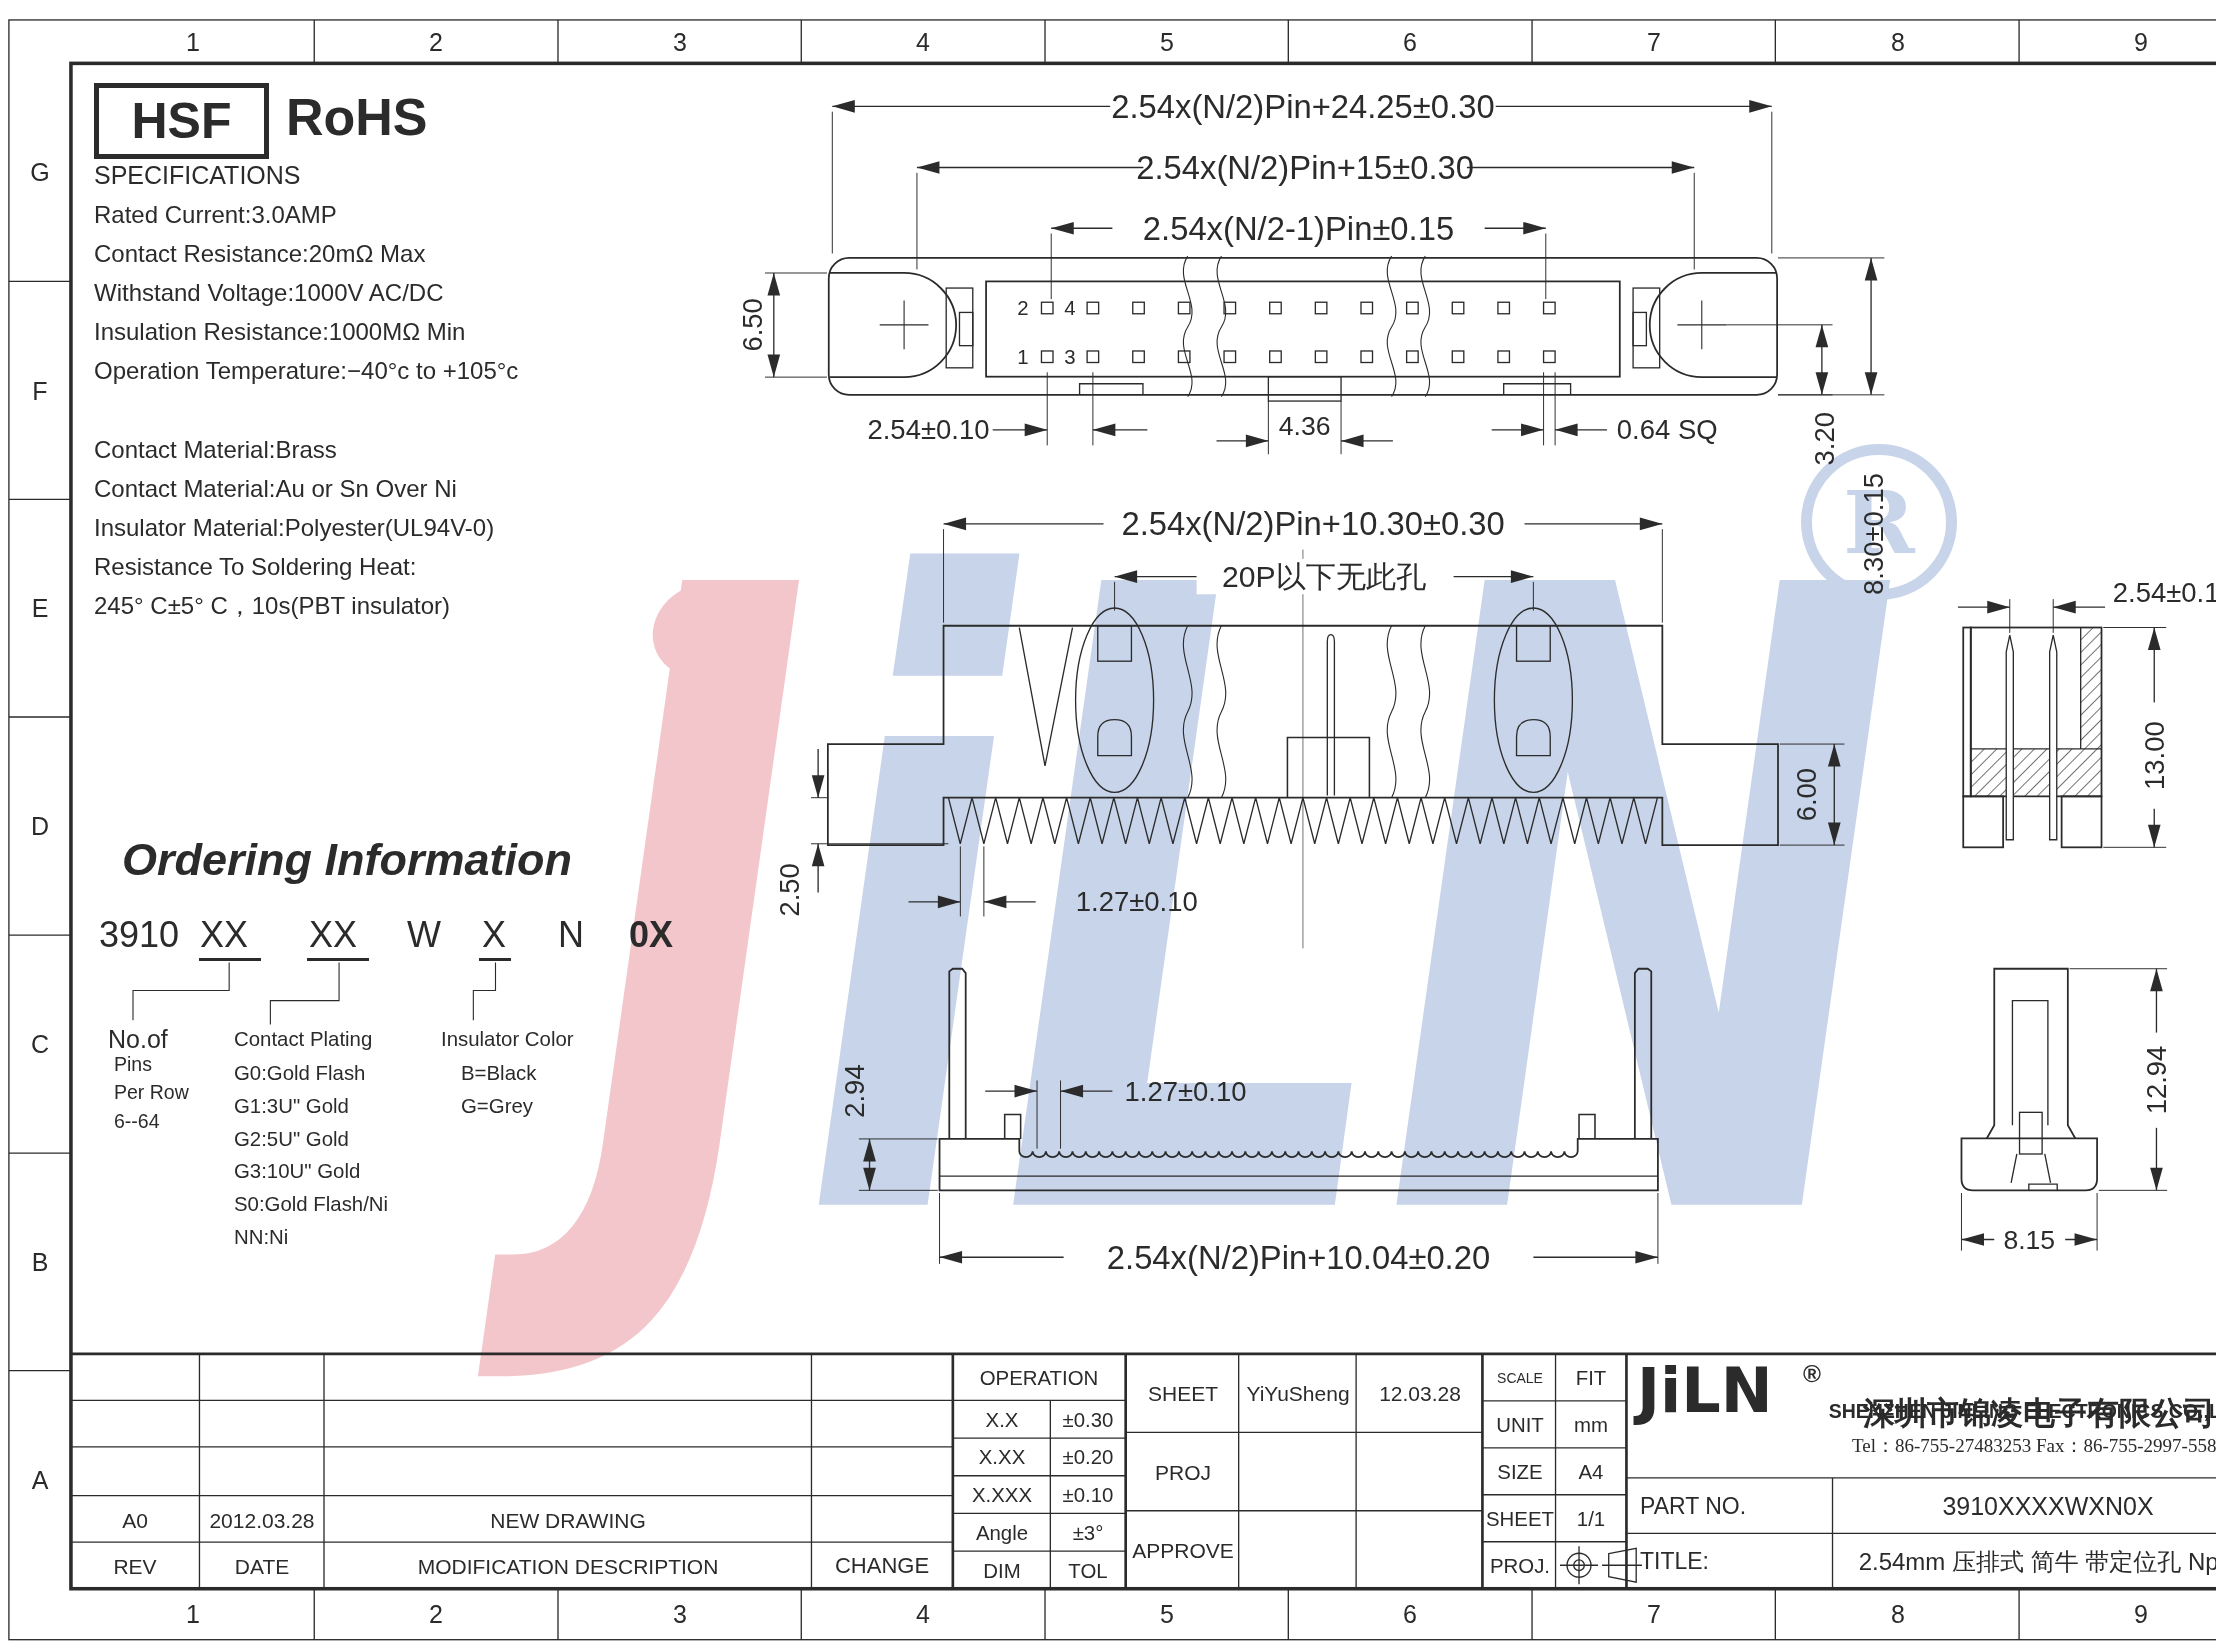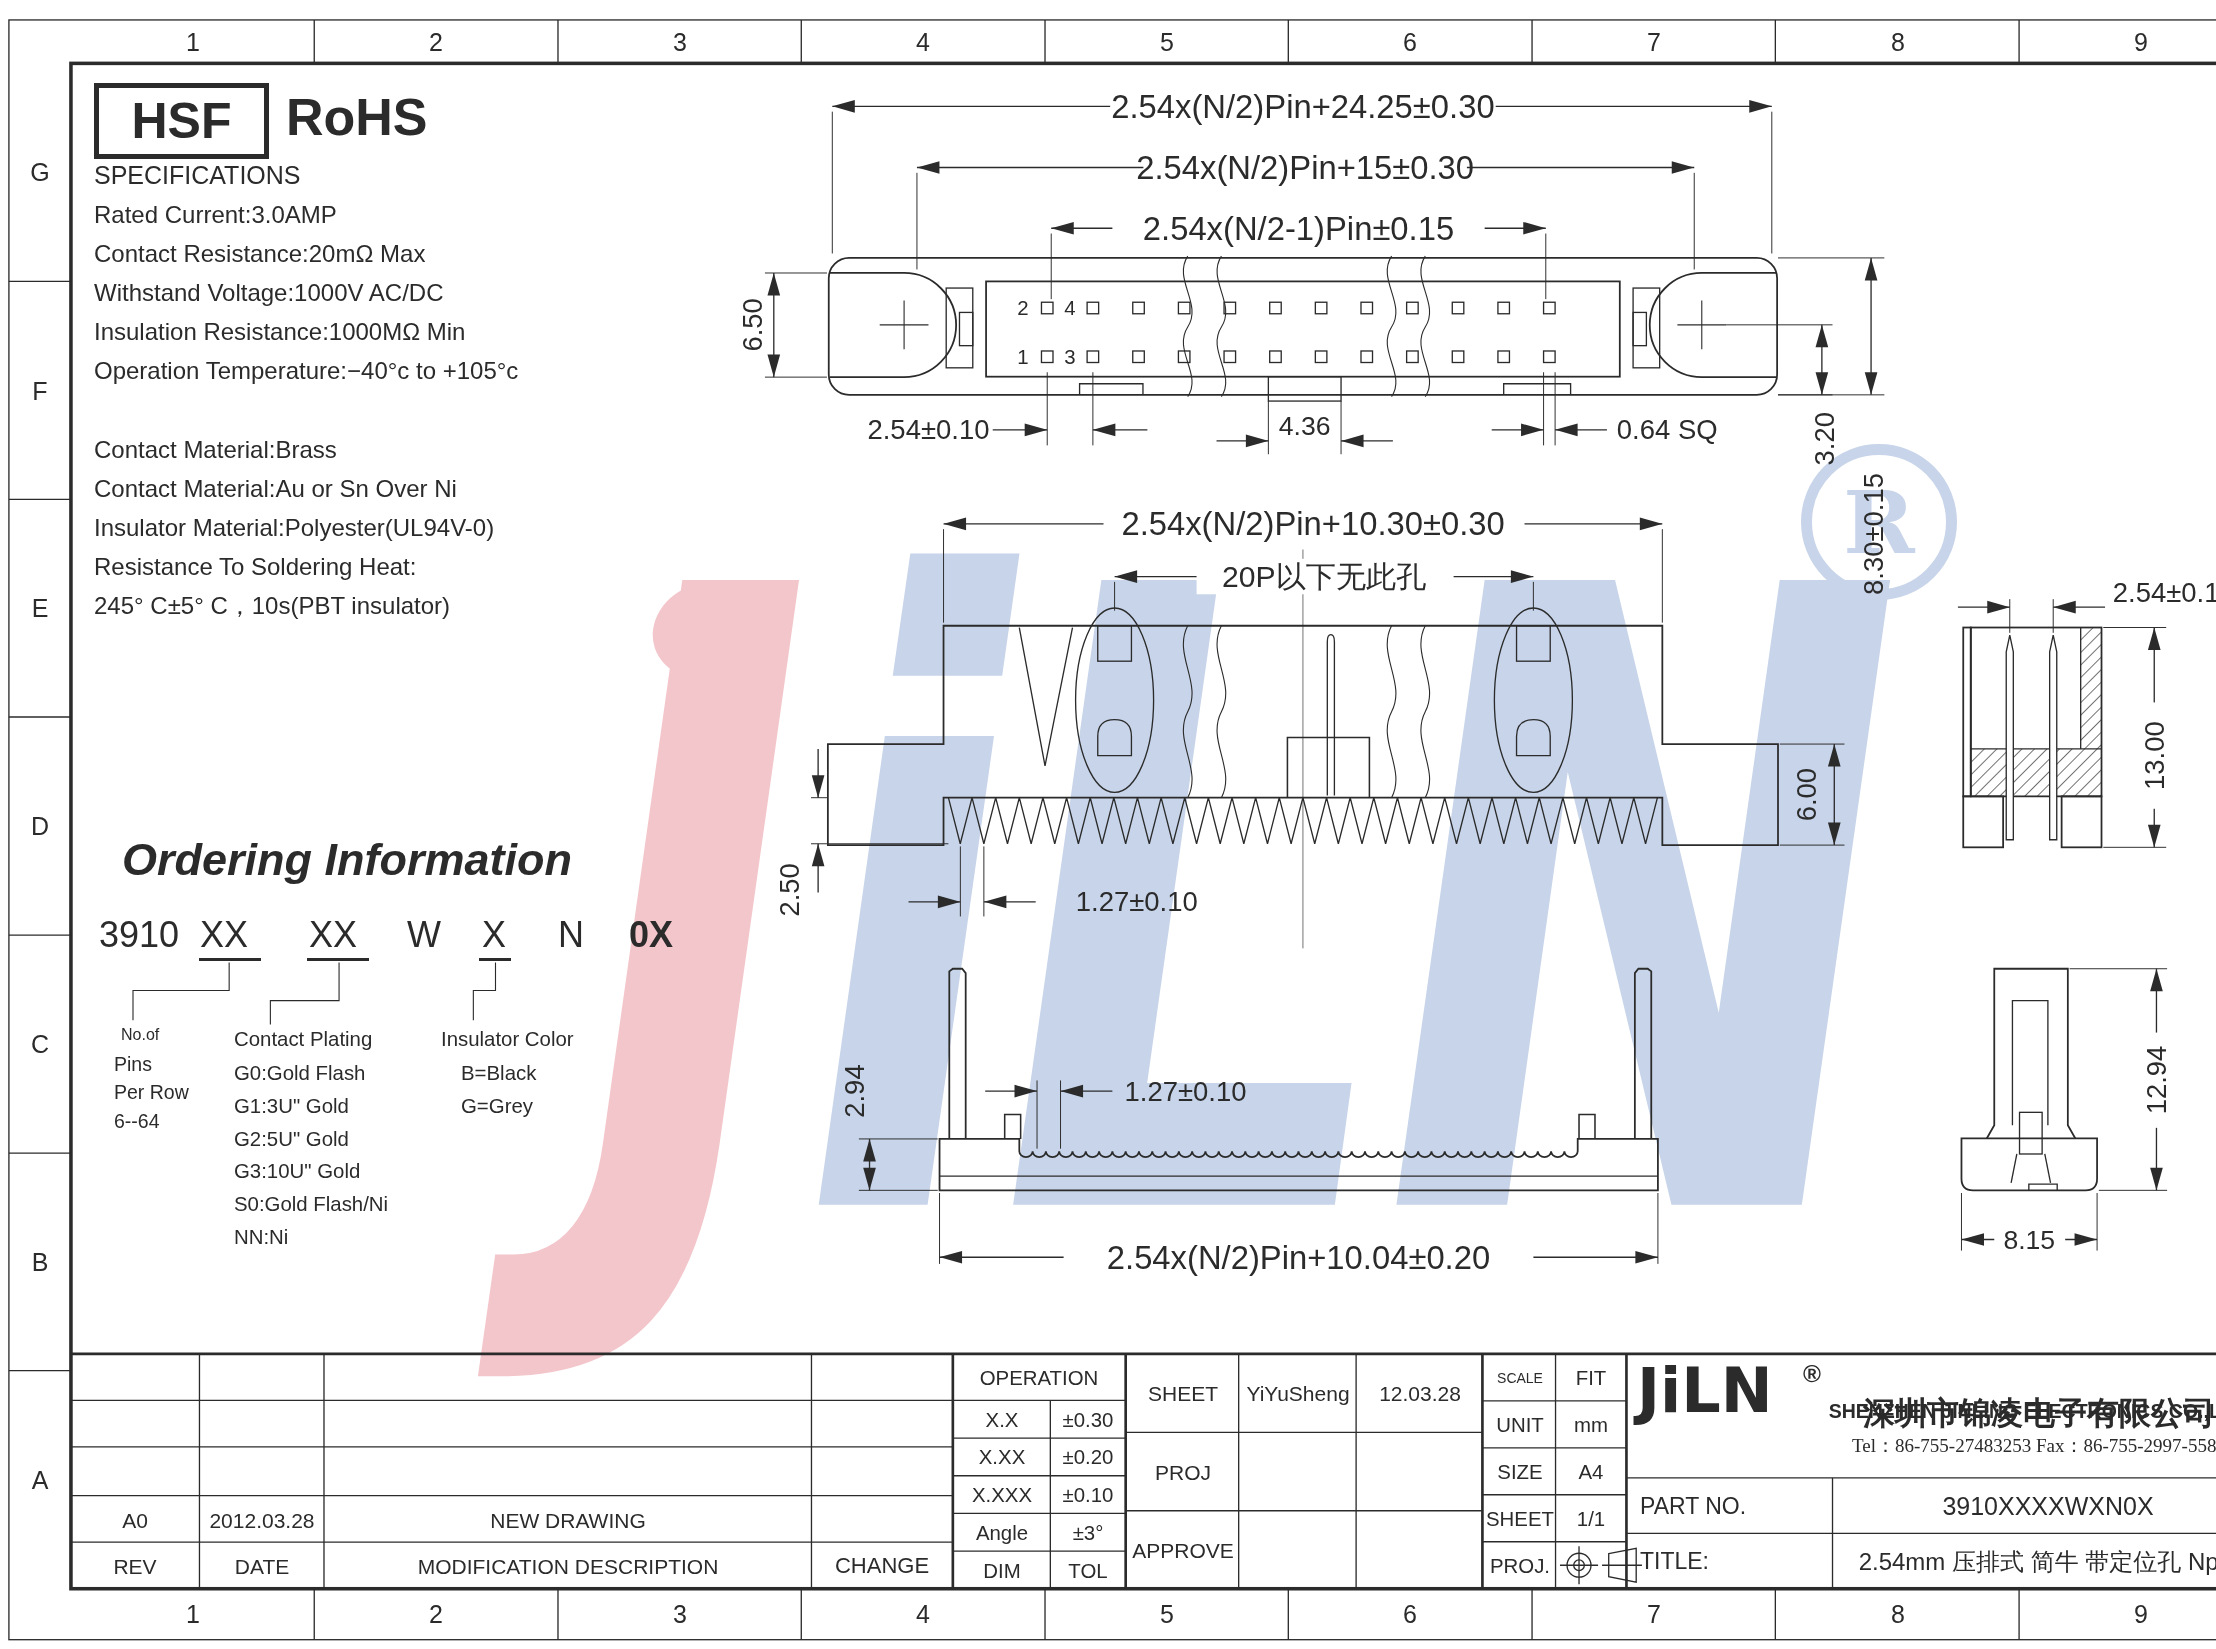"No.of" span.t { font-size: 16px -> 25px; left: 121px -> 108px }
